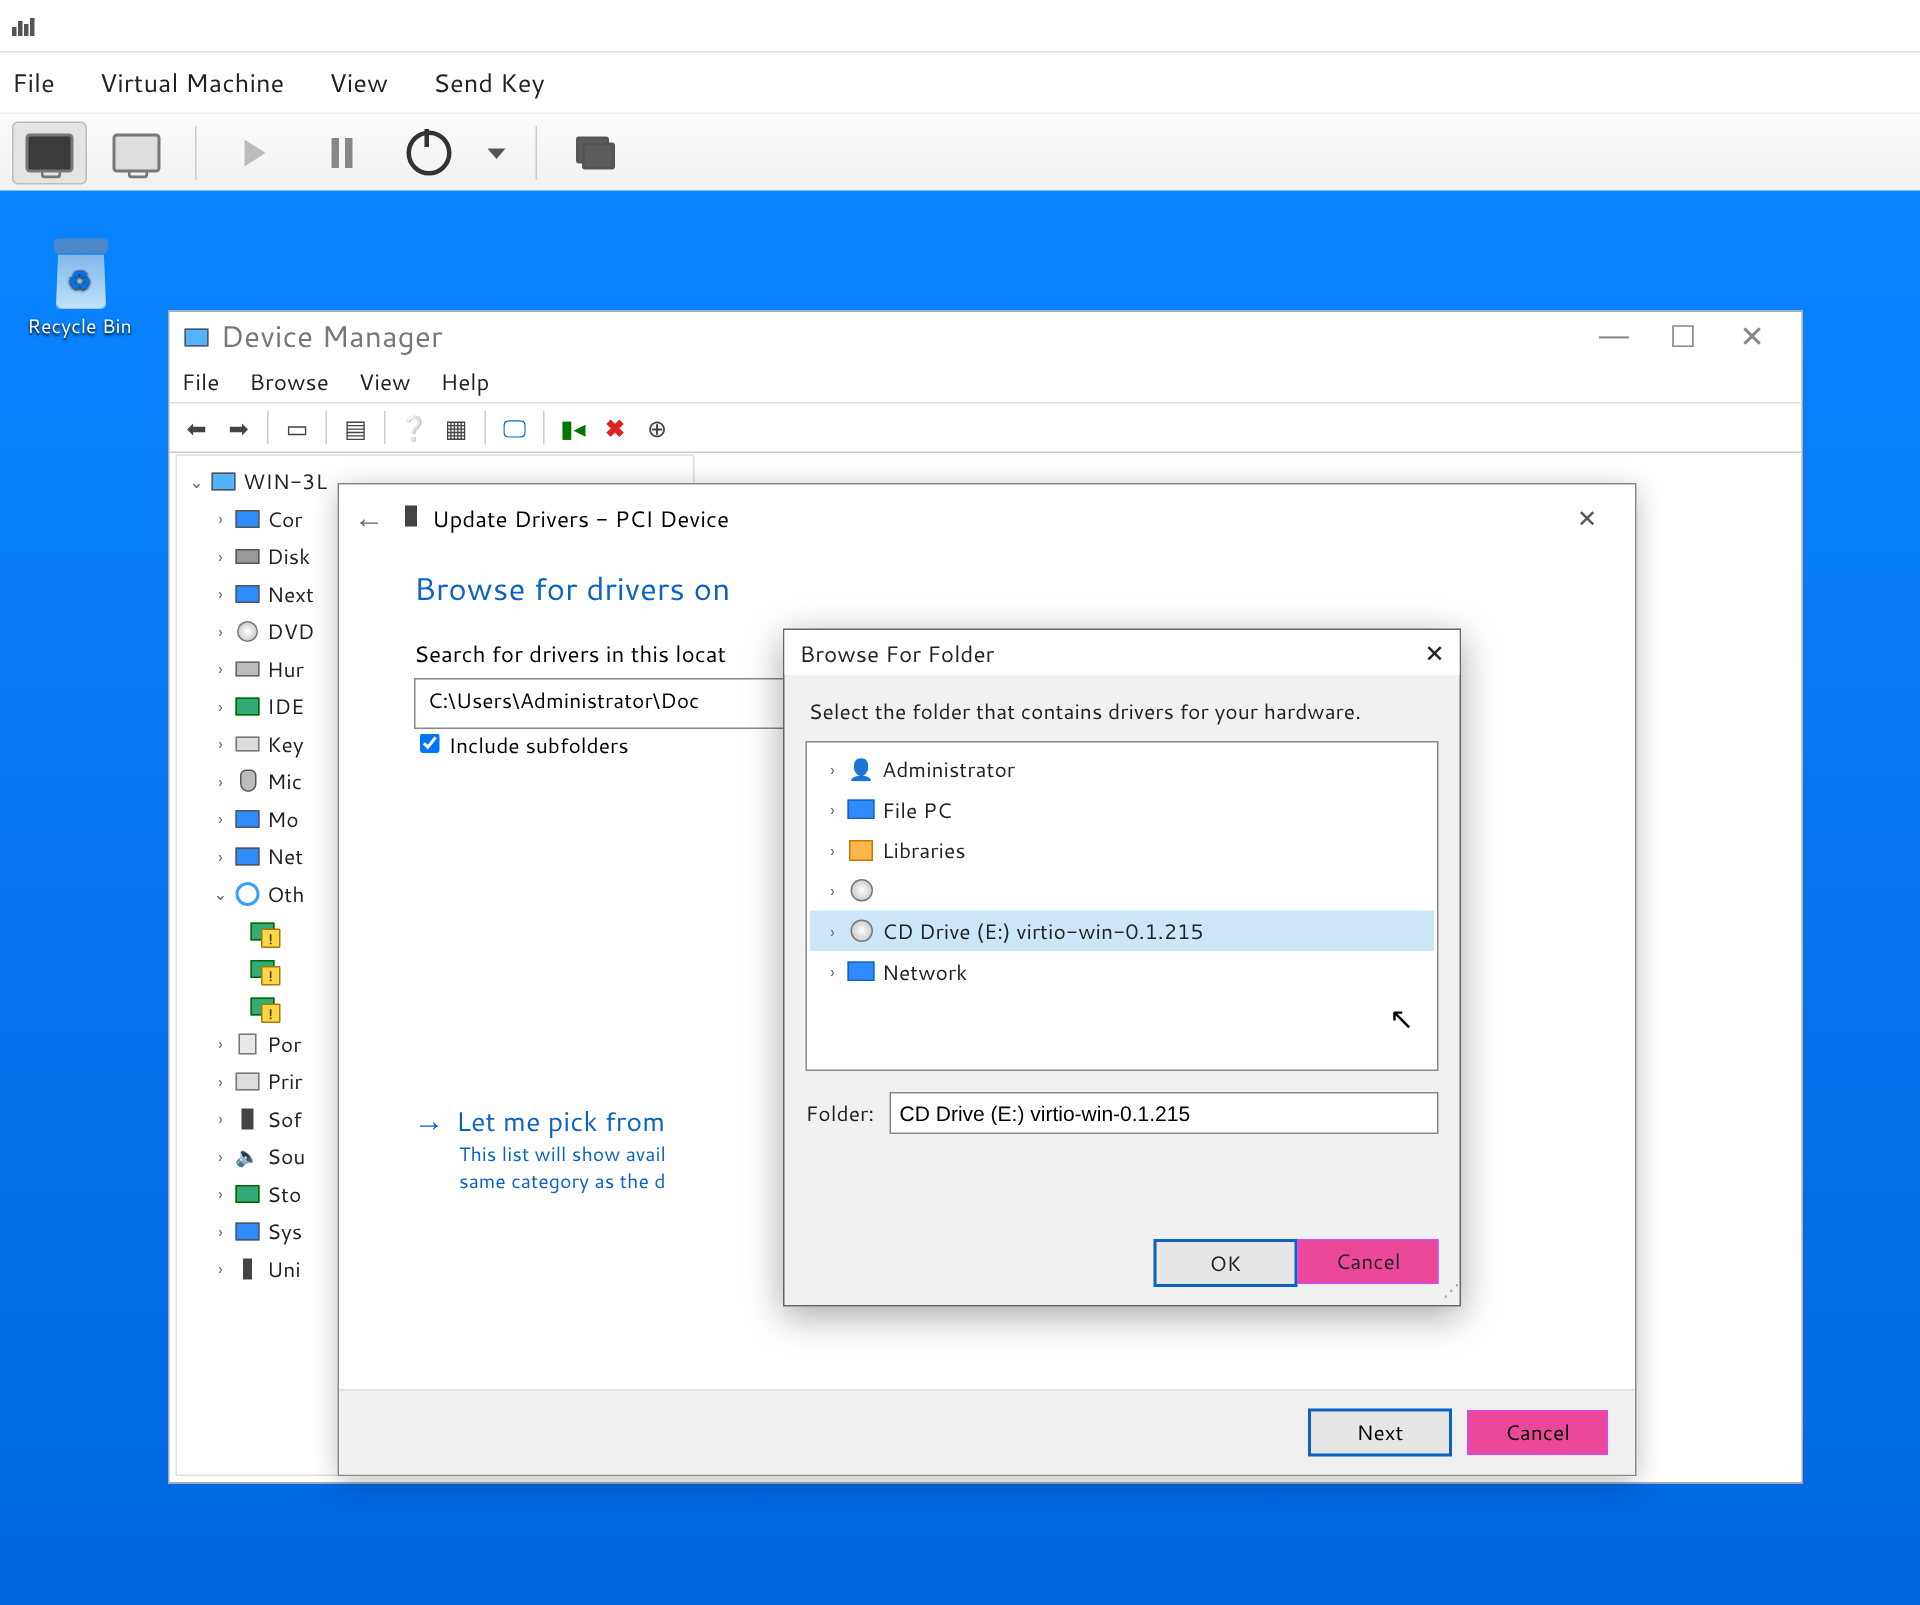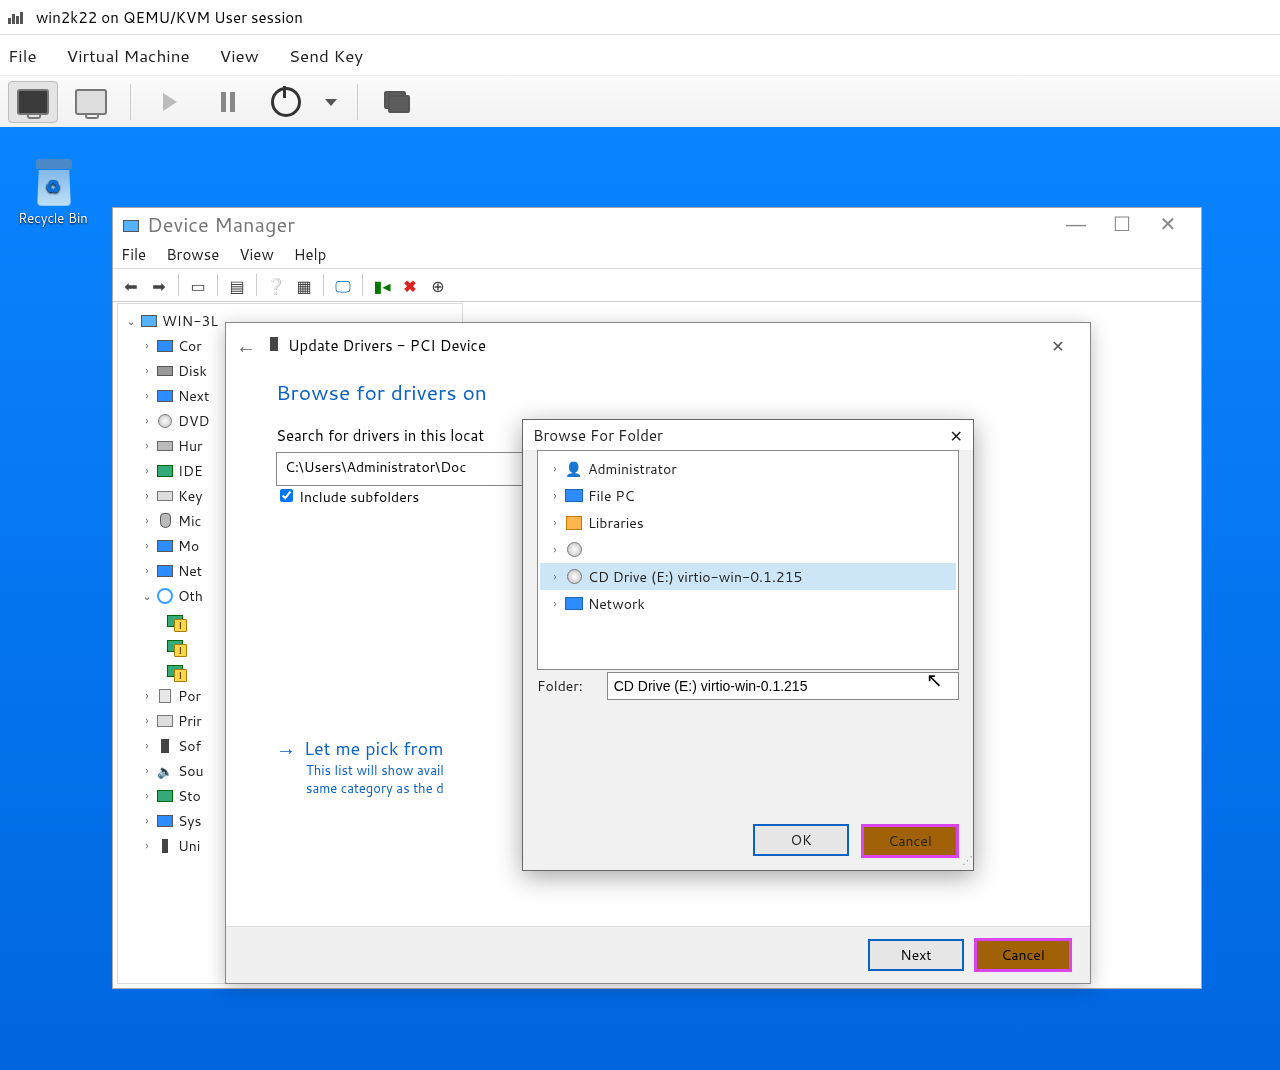"win2k22 on QEMU/KVM User session" span { html: <span>win2k22 on QEMU/KVM User session</span> -> none }
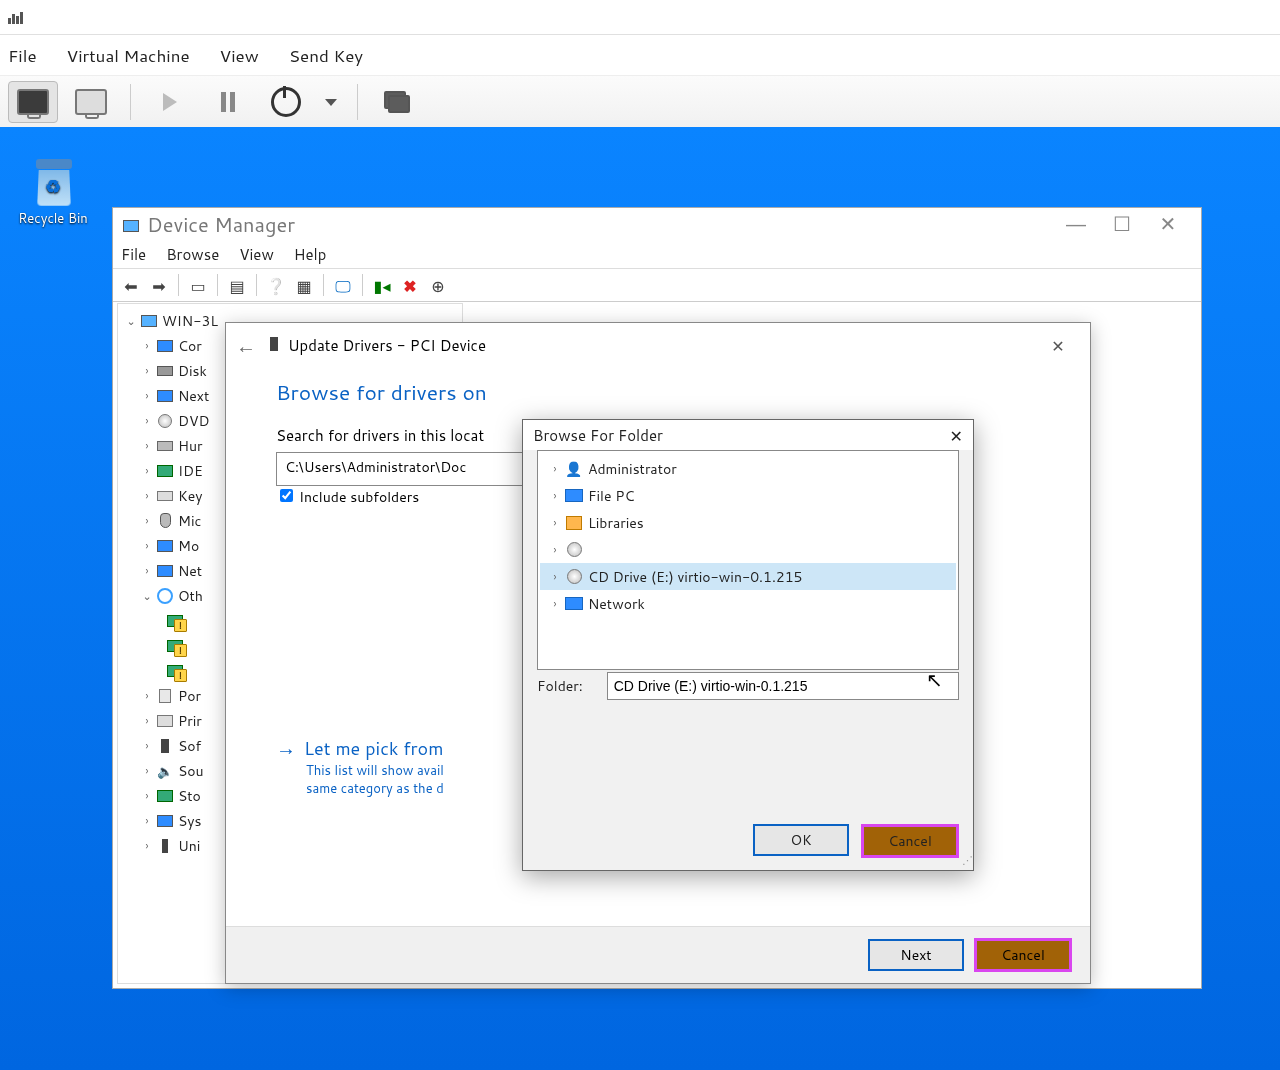"Select the folder that contains" div.instr { html: none -> <div>Select the folder that contains drivers for your hardware.</div> }
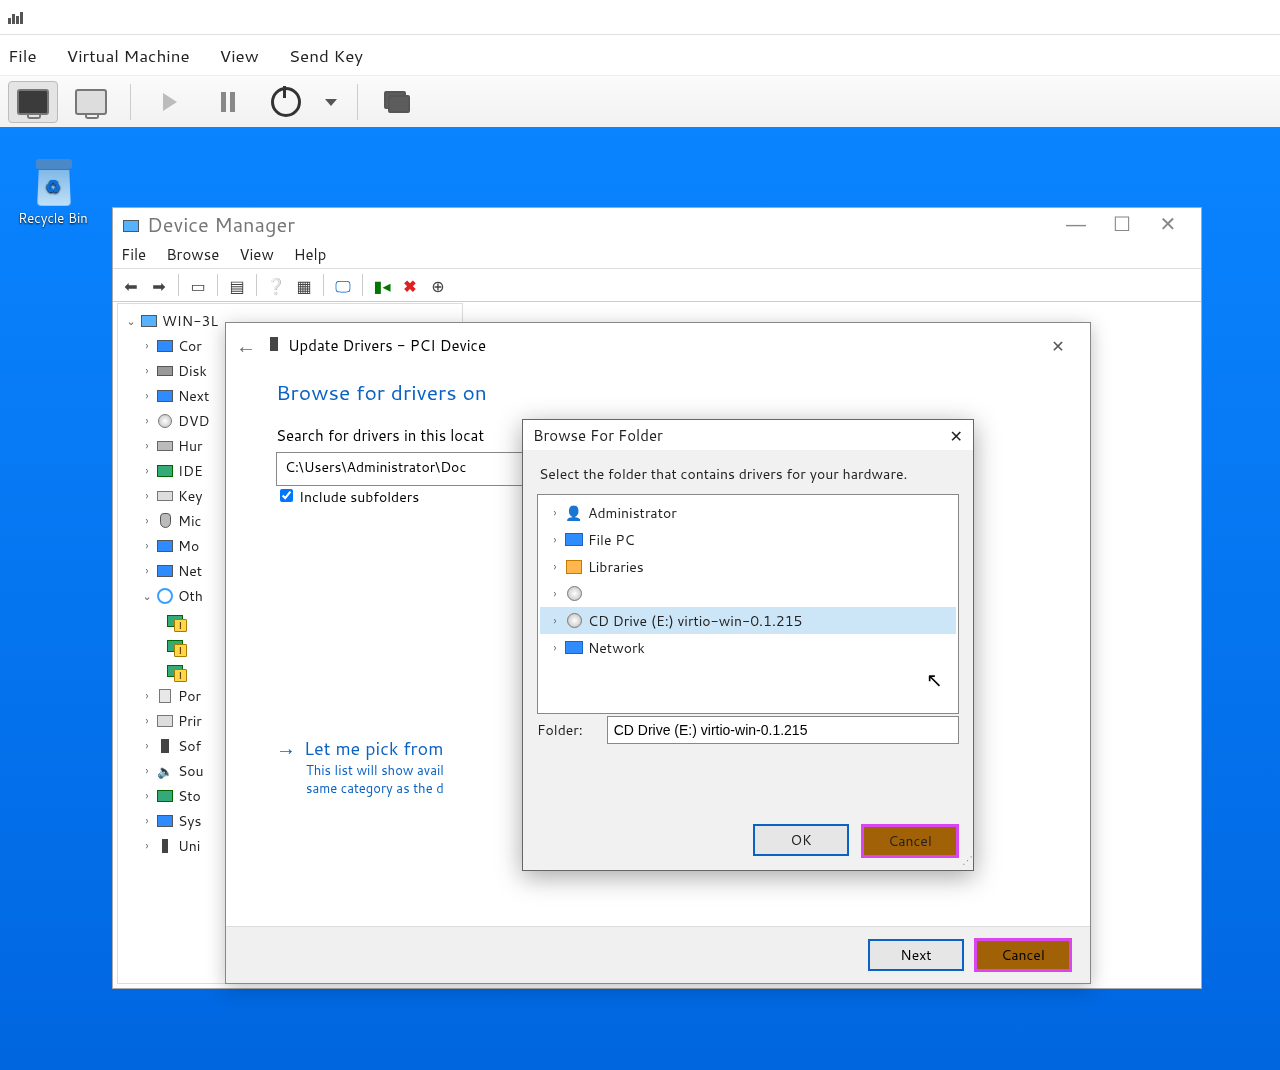"Folder:" .bff .folderrow { gap: 24px -> 10px; padding: 2px 14px 0 -> 14px 14px 0 }
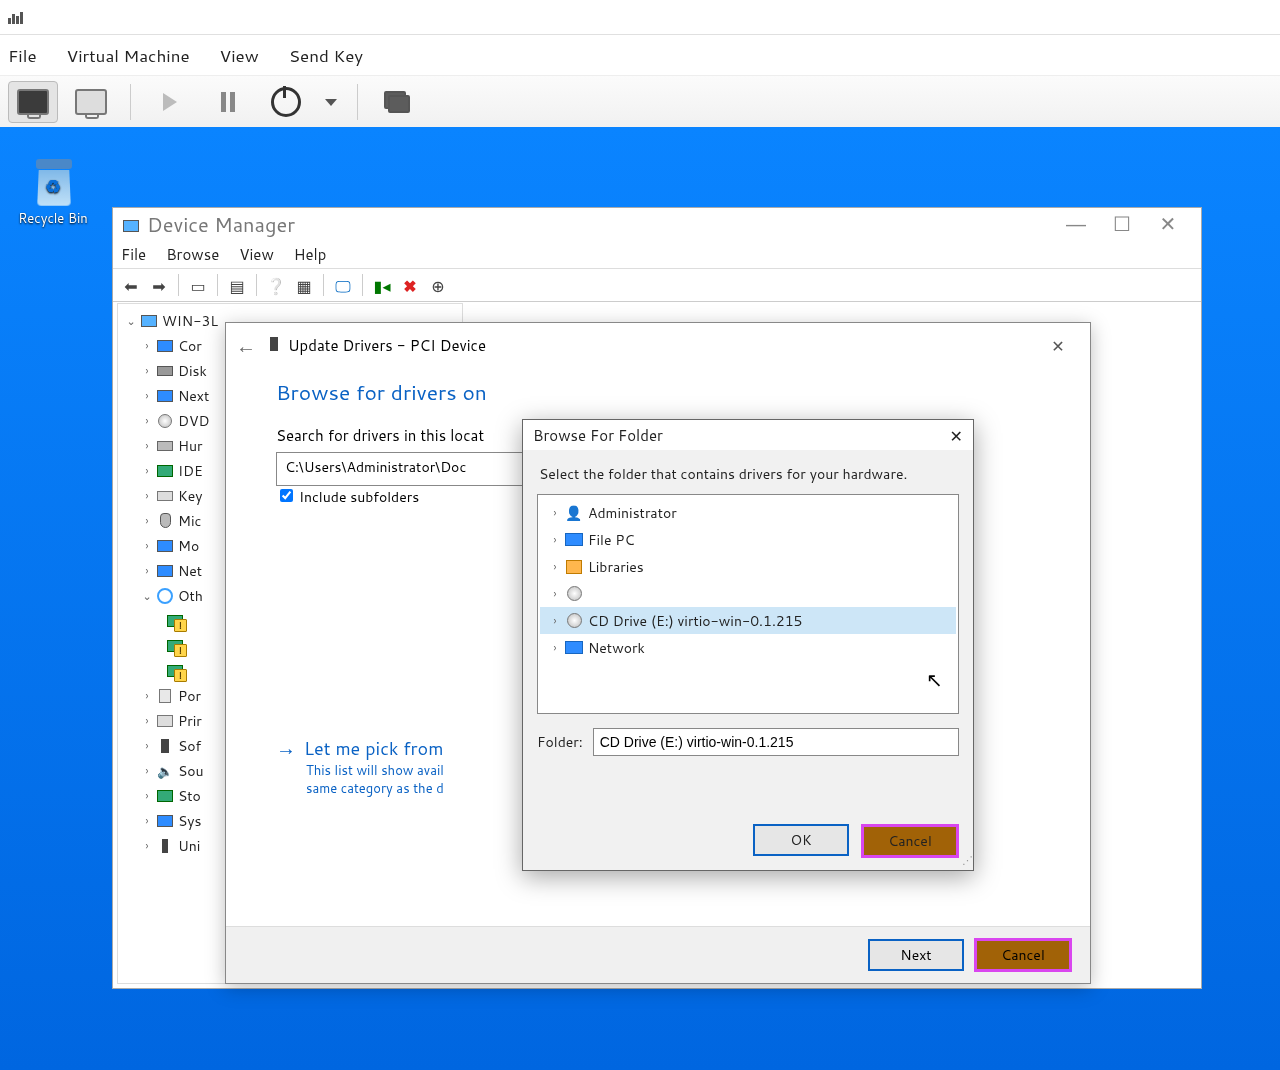"OK" .bff .bfoot { gap: 12px -> 0 }
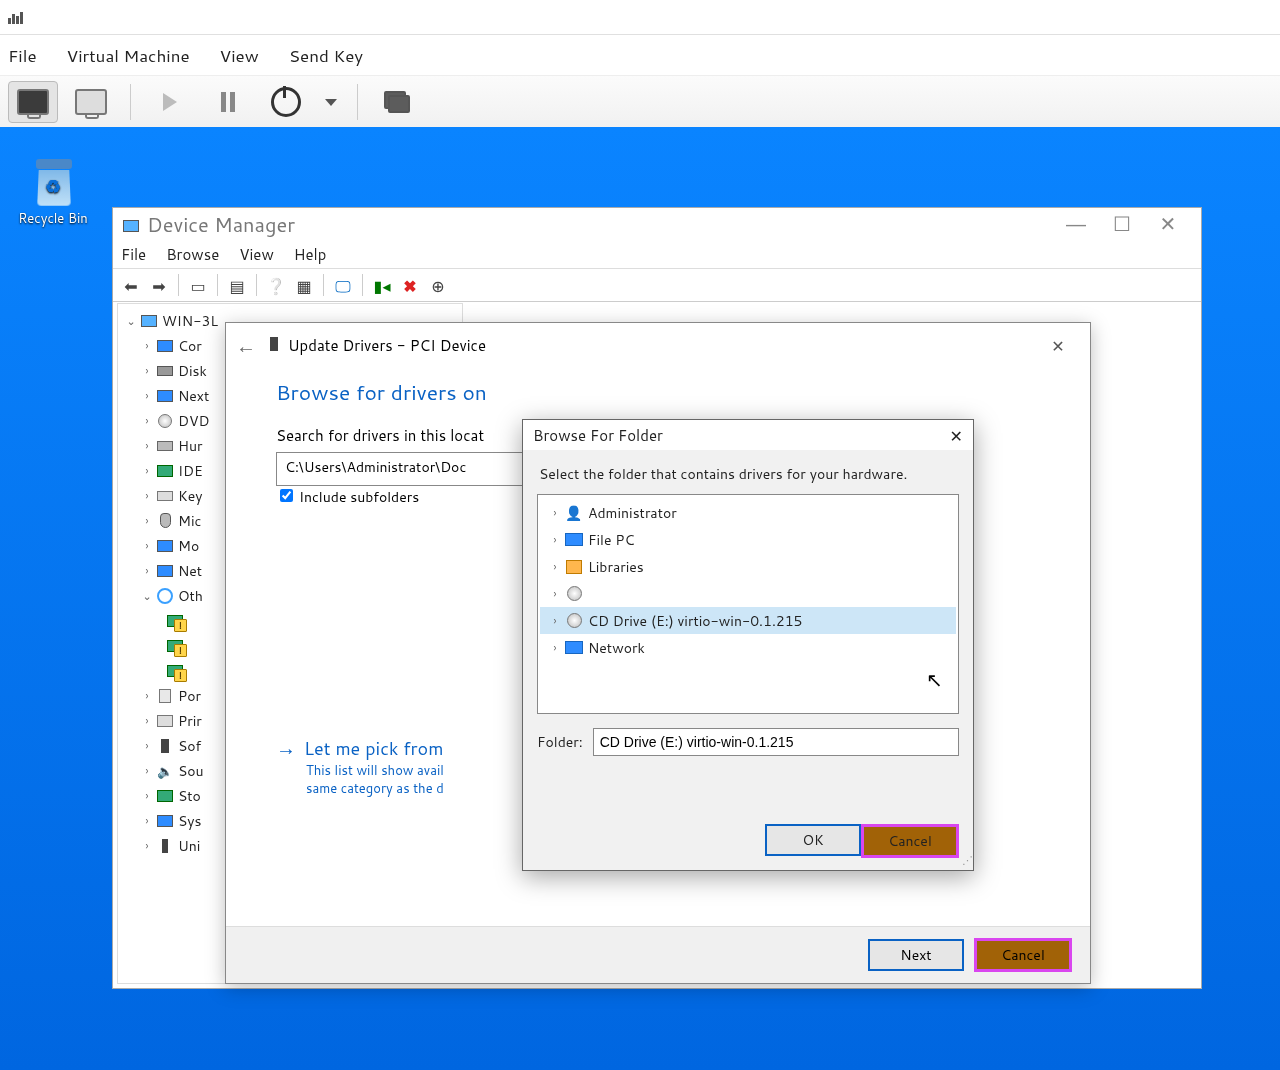"Cancel" .winbutton { background: #a16207 -> #ec4899; border: 3px solid #d946ef -> 1px solid #d946ef }
